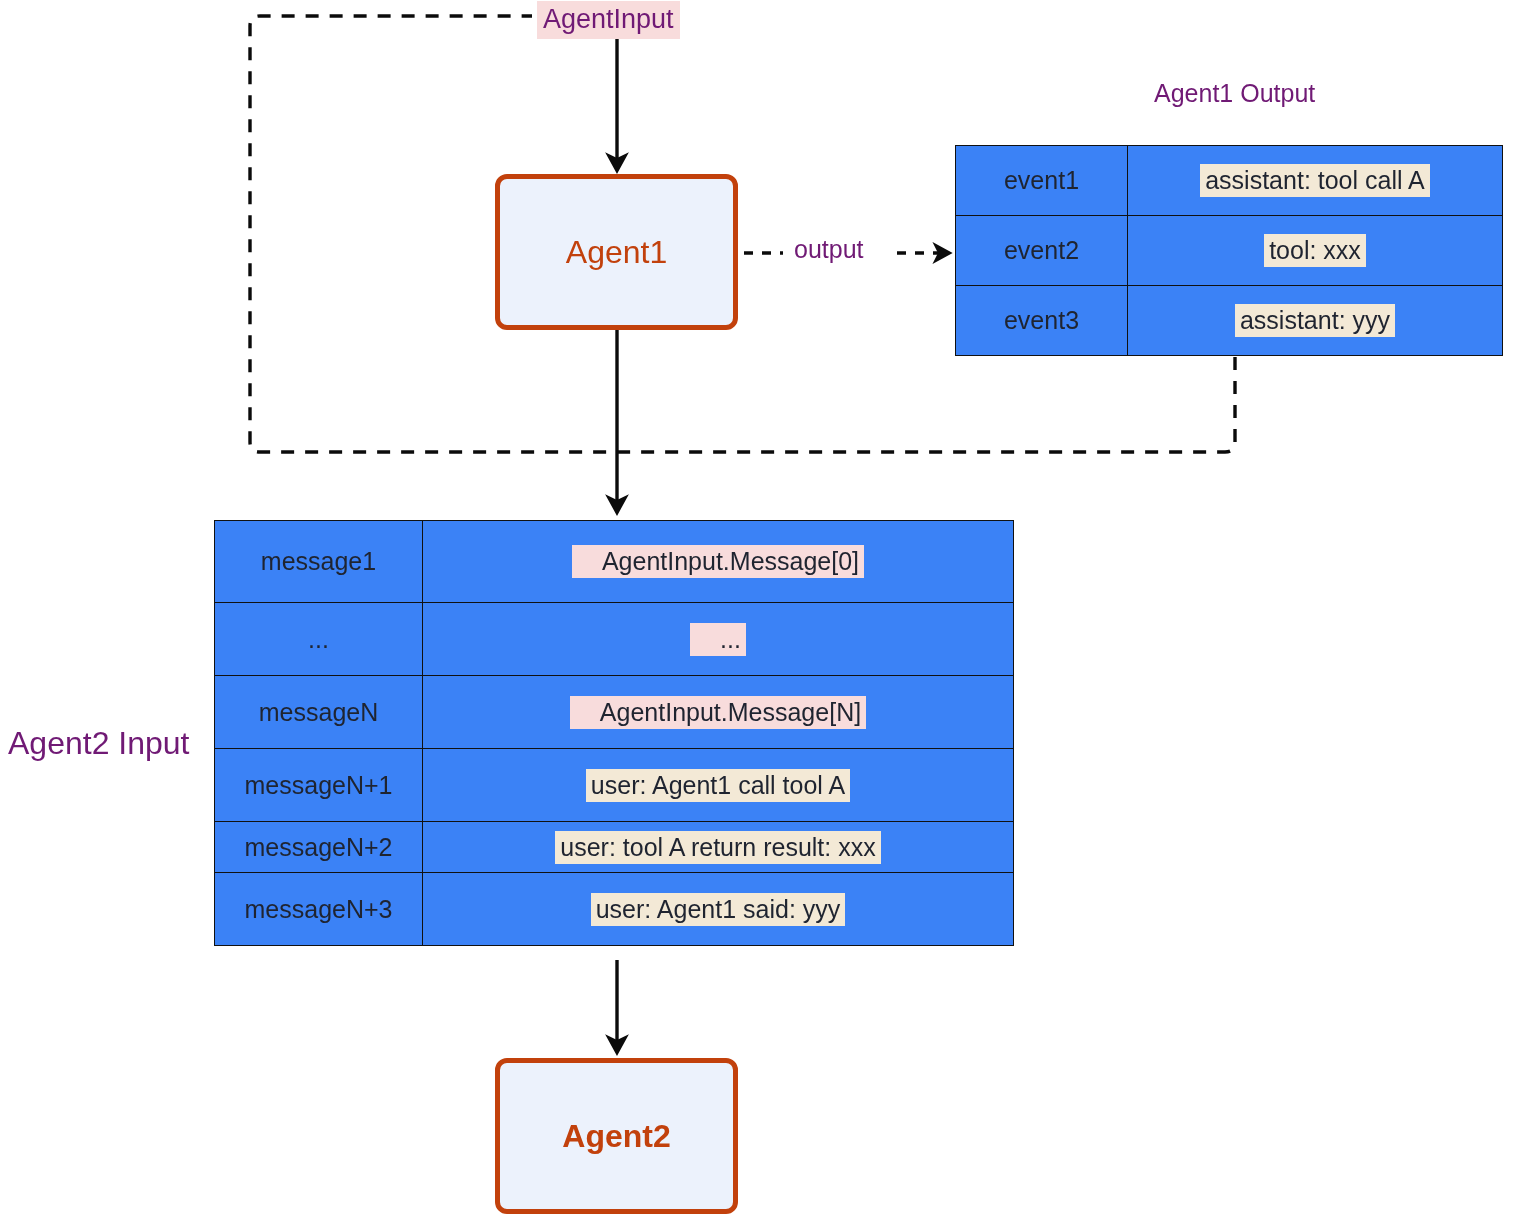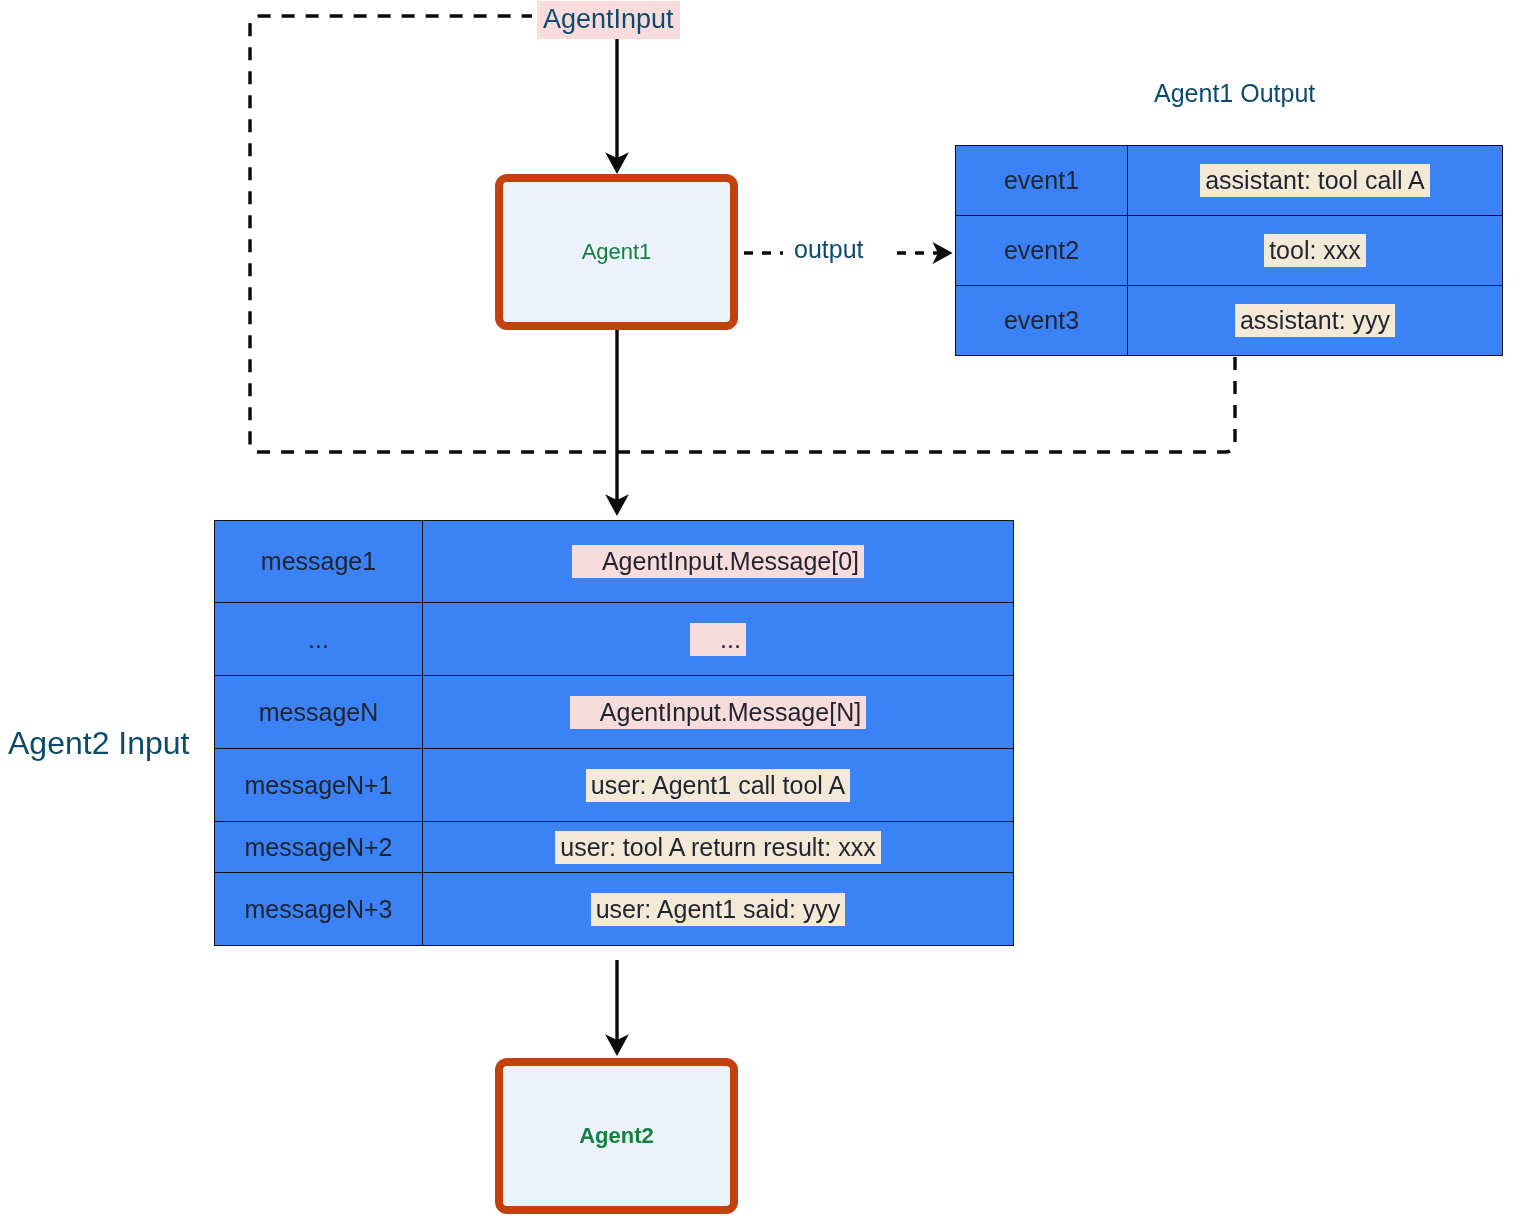"AgentInput" .float-label { color: #0c4a6e -> #701a75 }
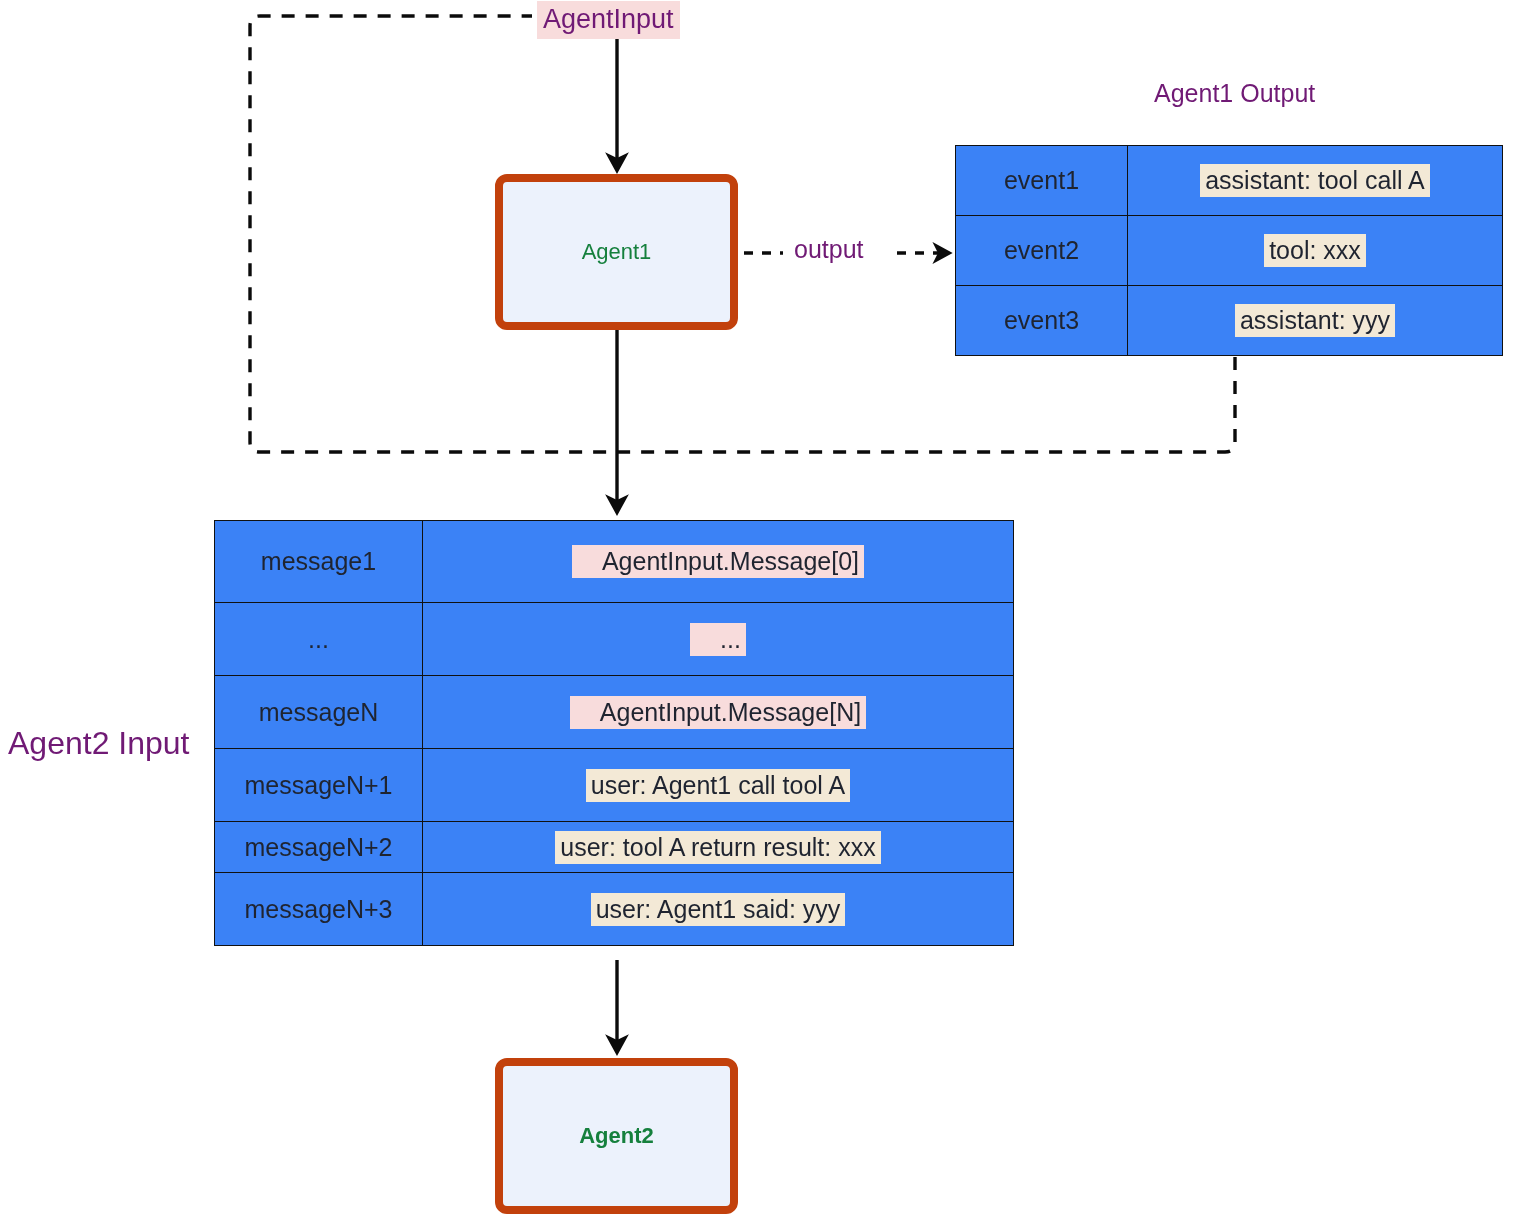"Agent1" .agent-node { border: 8px solid #c2410c -> 5px solid #c2410c; color: #15803d -> #c2410c; font-size: 22px -> 32px }
